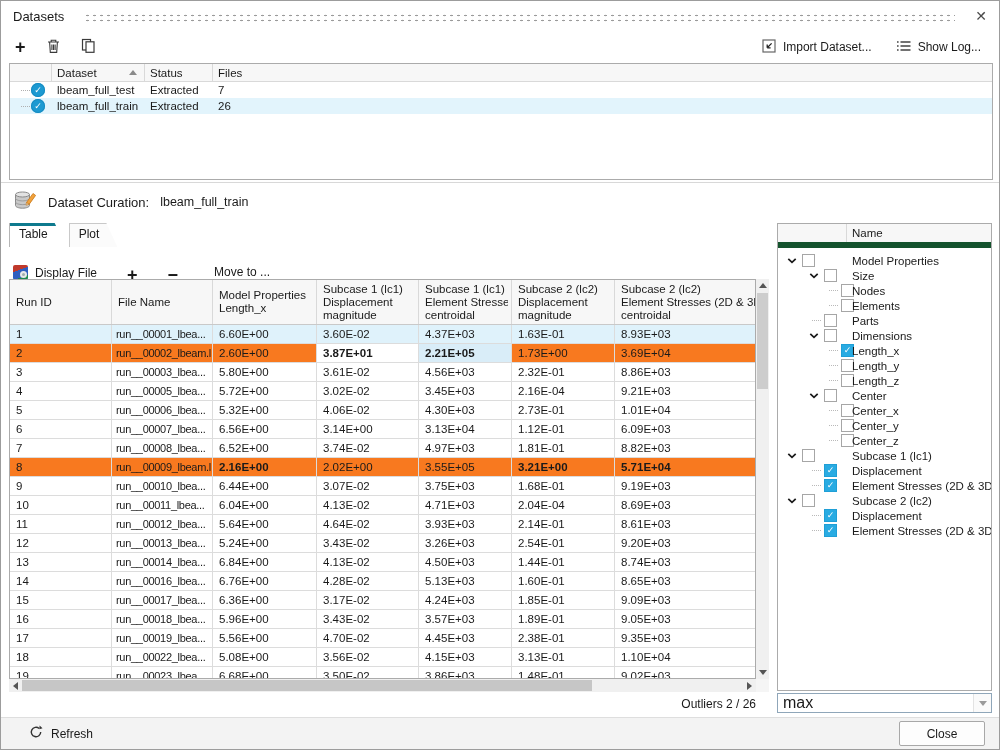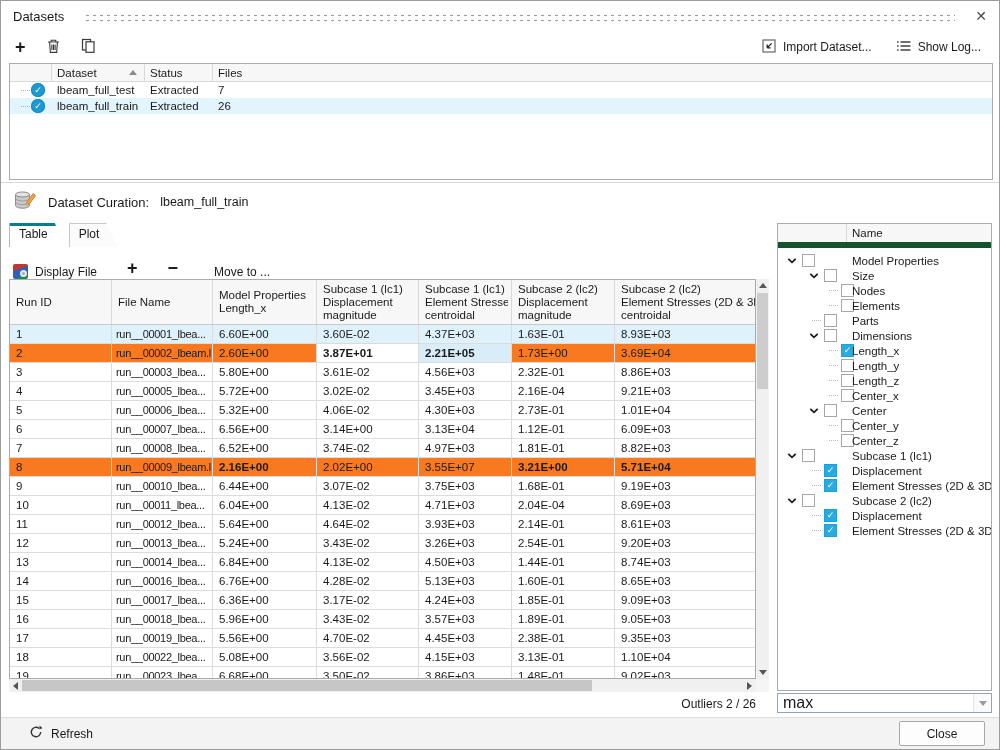"Display File" .ttool { align-items: flex-end -> flex-start; top: 252px -> 264px }
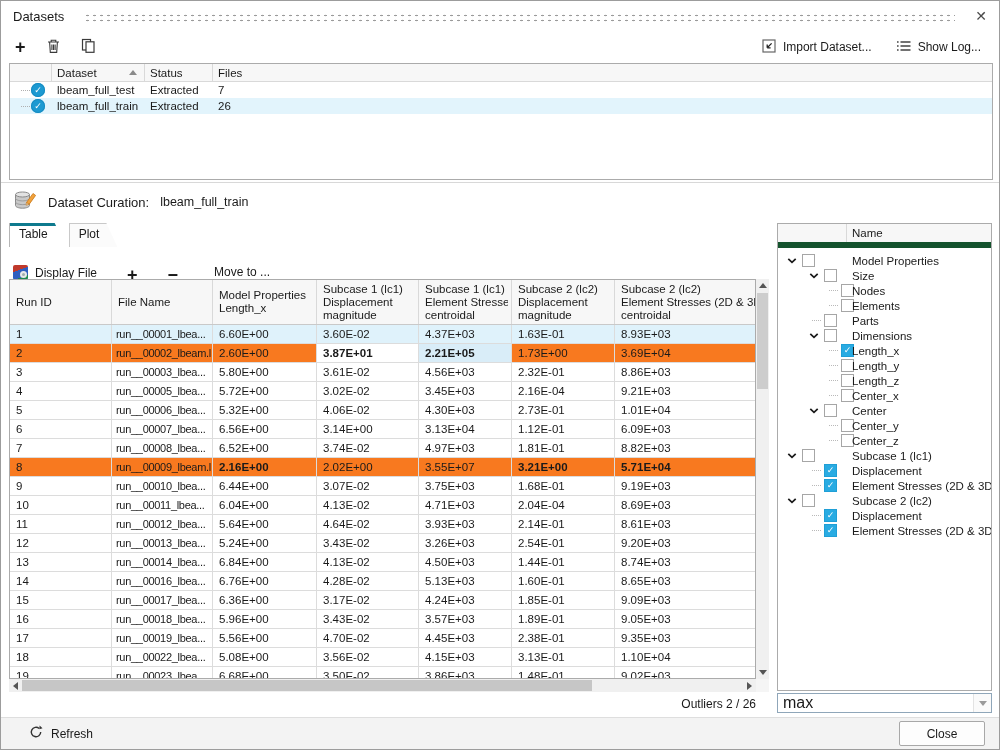"Center_x" div.t-row { order: before "Center" -> after "Center" }
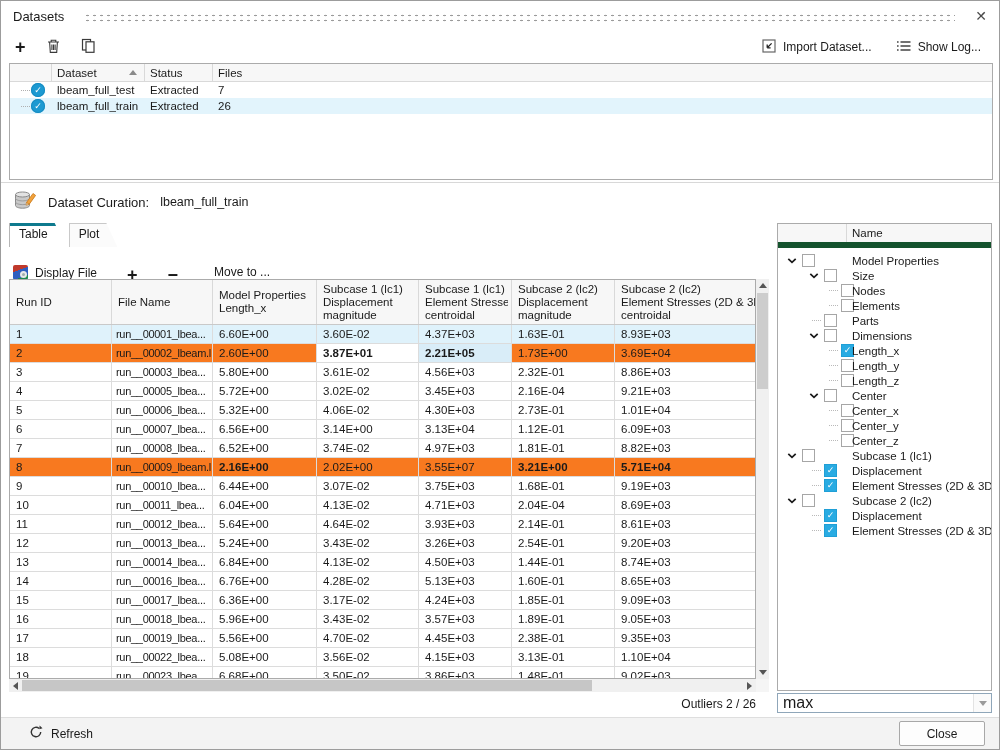"3.55E+07" div.g-cell { text: 3.55E+07 -> 3.55E+05 }
